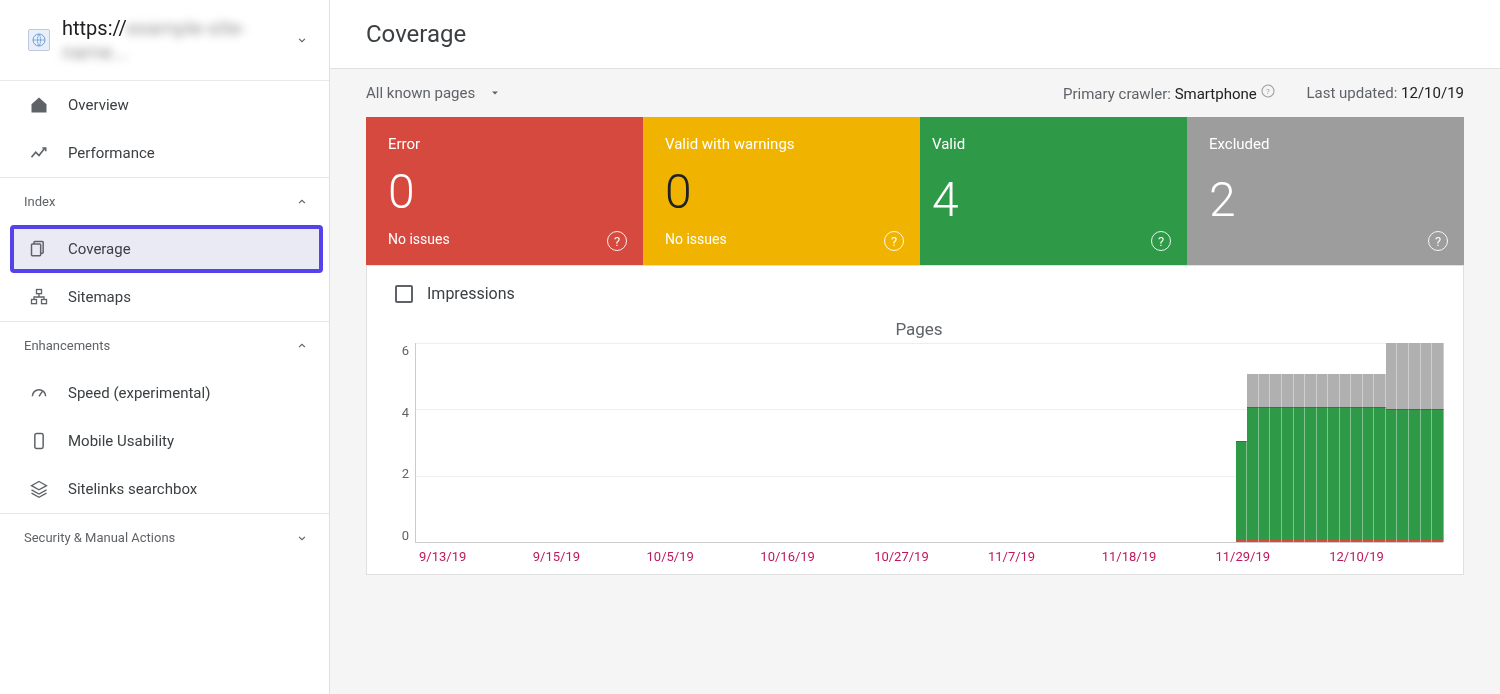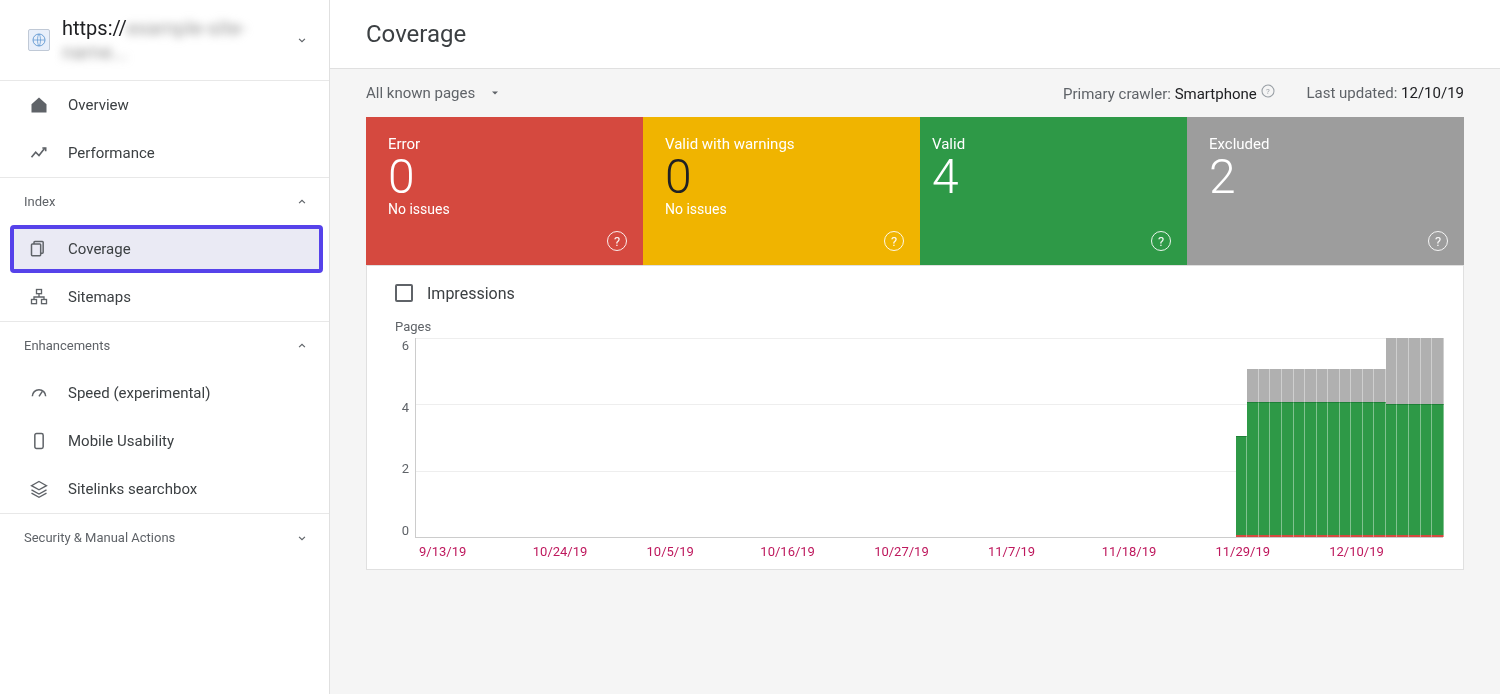"Error" .card { justify-content: none -> space-between }
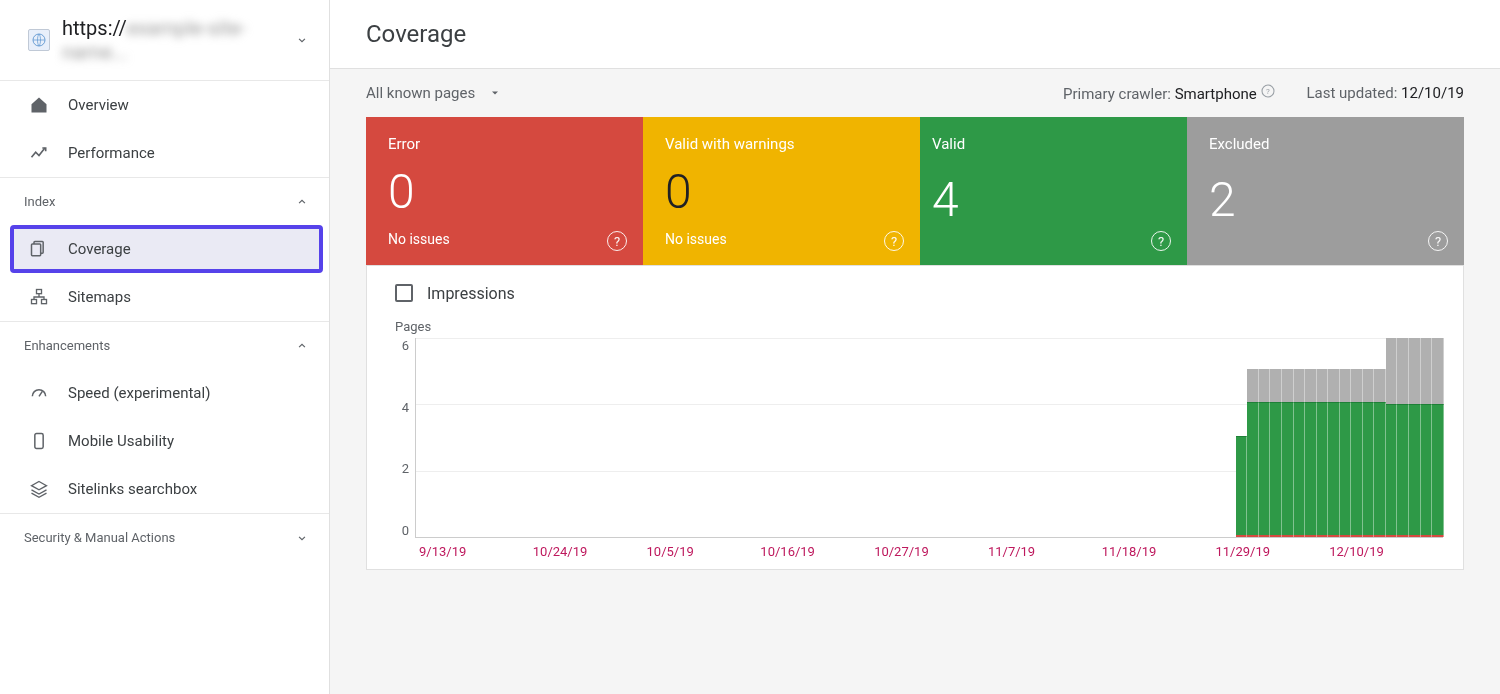"Impressions" .imp-row { align-items: flex-start -> center }
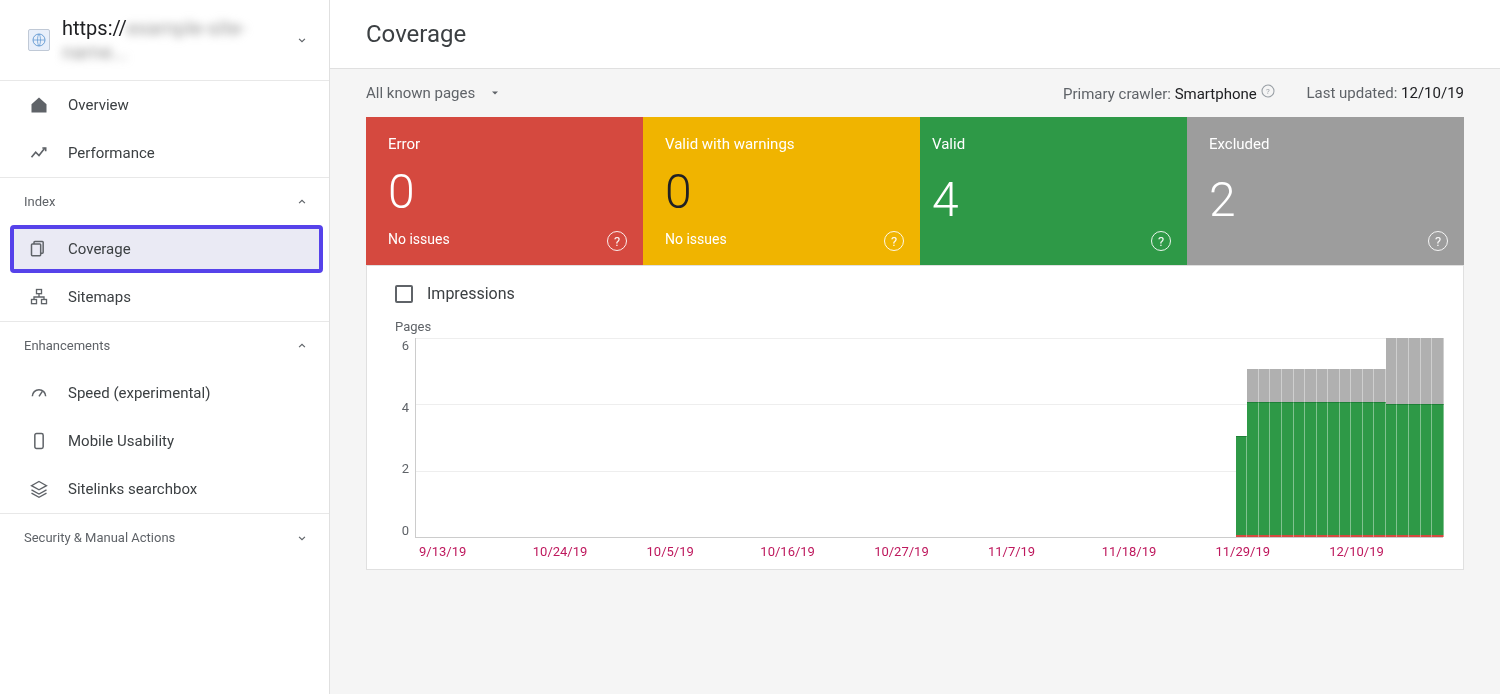"Pages" .ylabel { font-size: 13px -> 17px; text-align: none -> center }
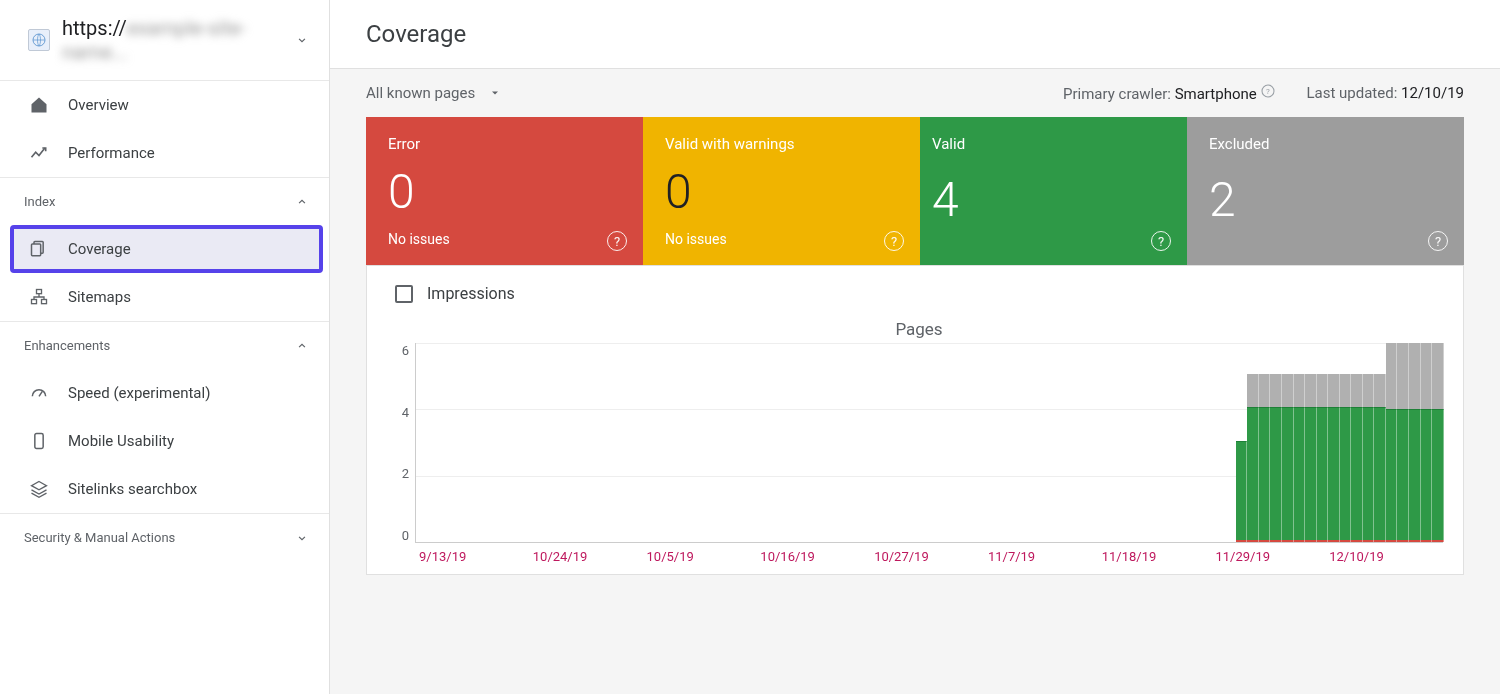"10/24/19" div { text: 10/24/19 -> 9/15/19 }
